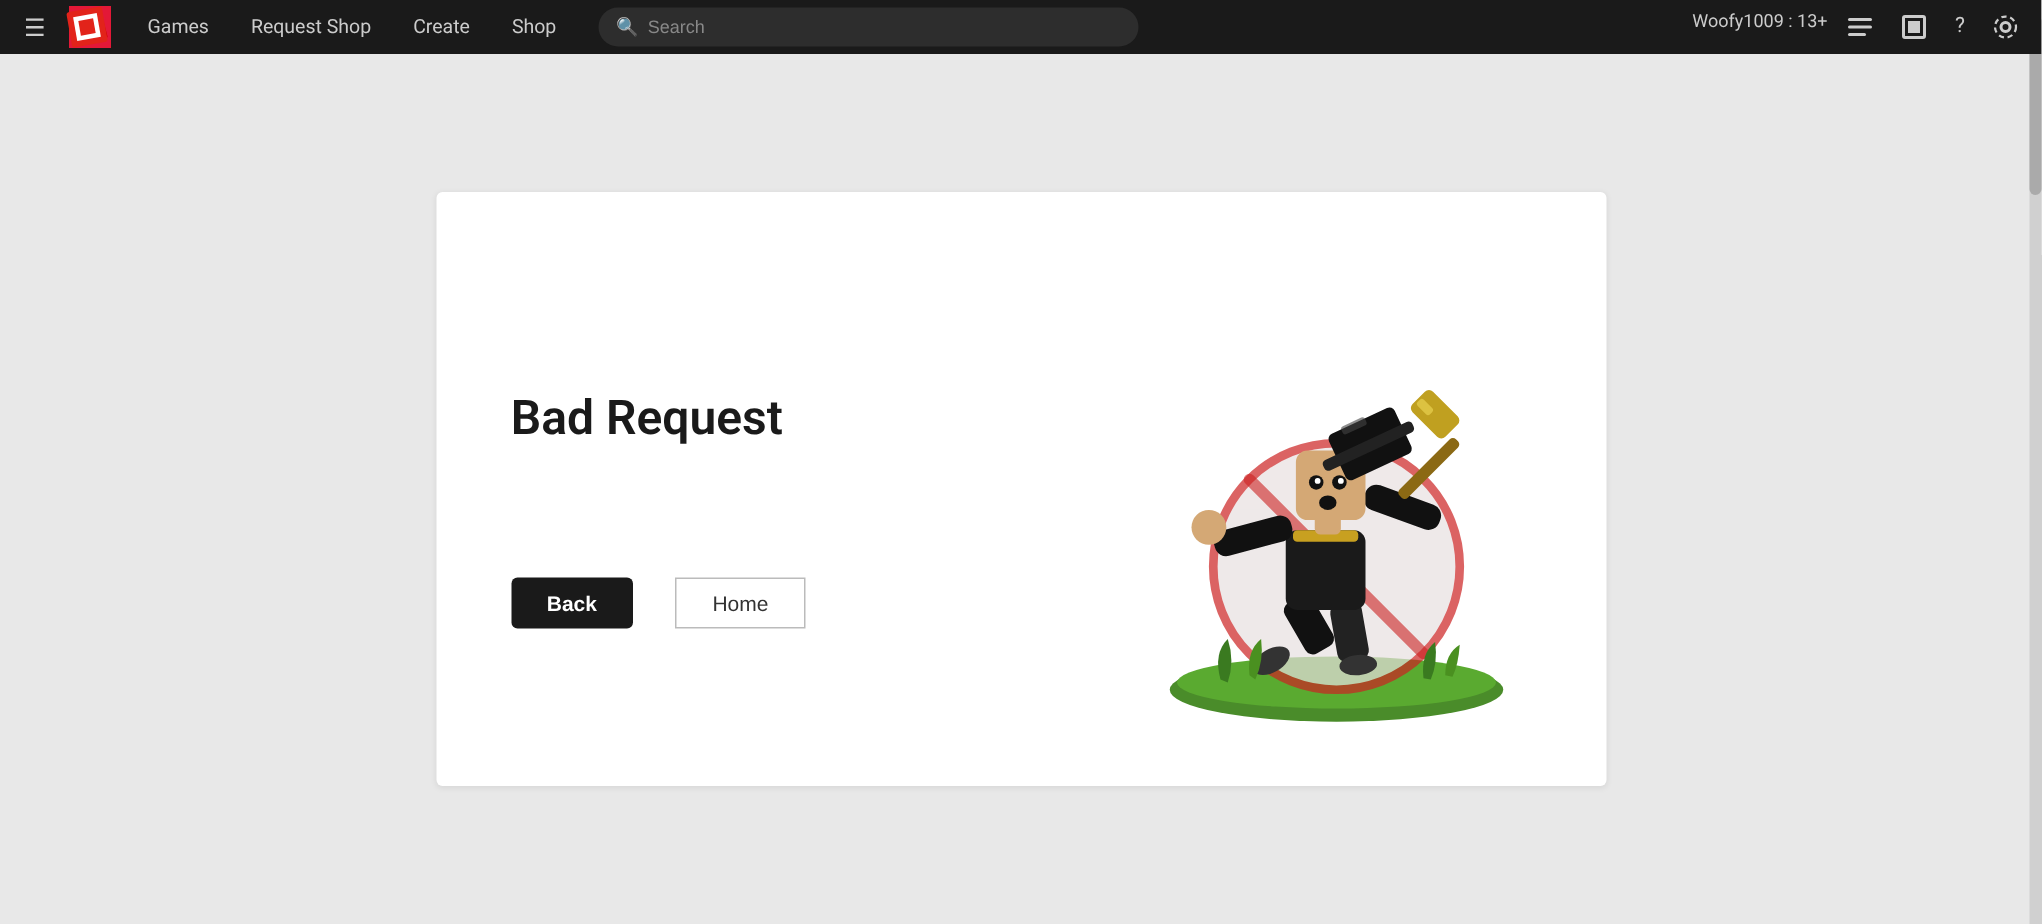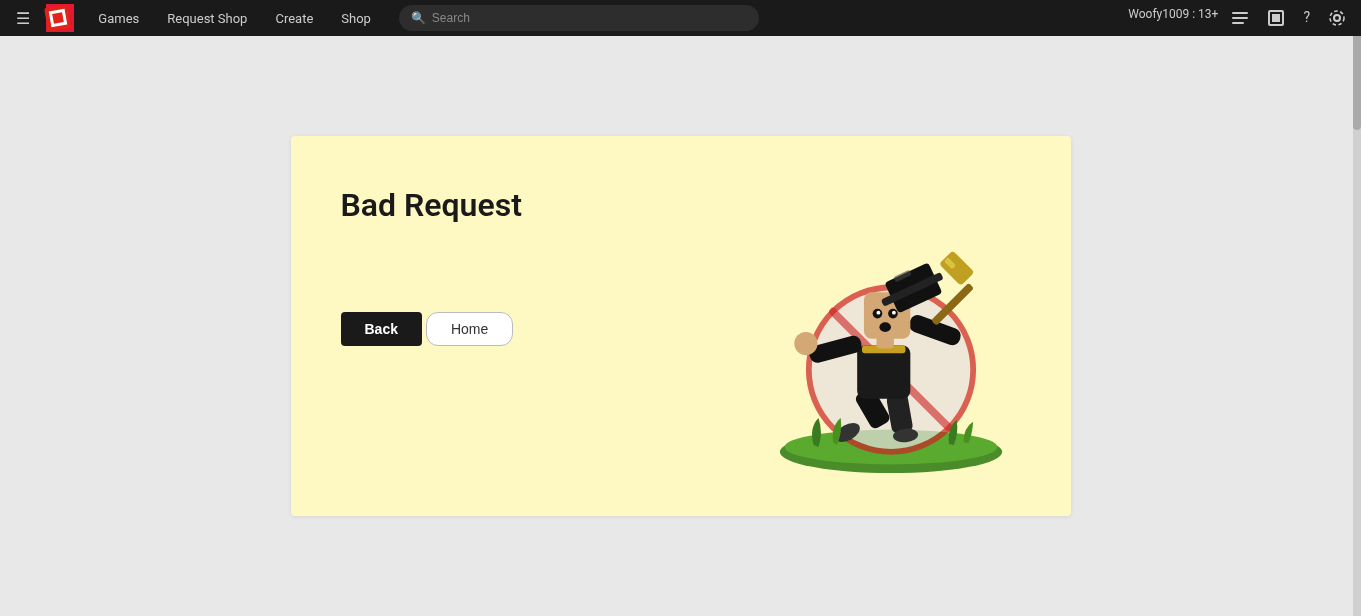"Bad Request" .error-card { align-items: flex-start -> center; background: #fef9c3 -> #ffffff; padding: 40px 50px 40px 50px -> 56px 50px 40px 50px }
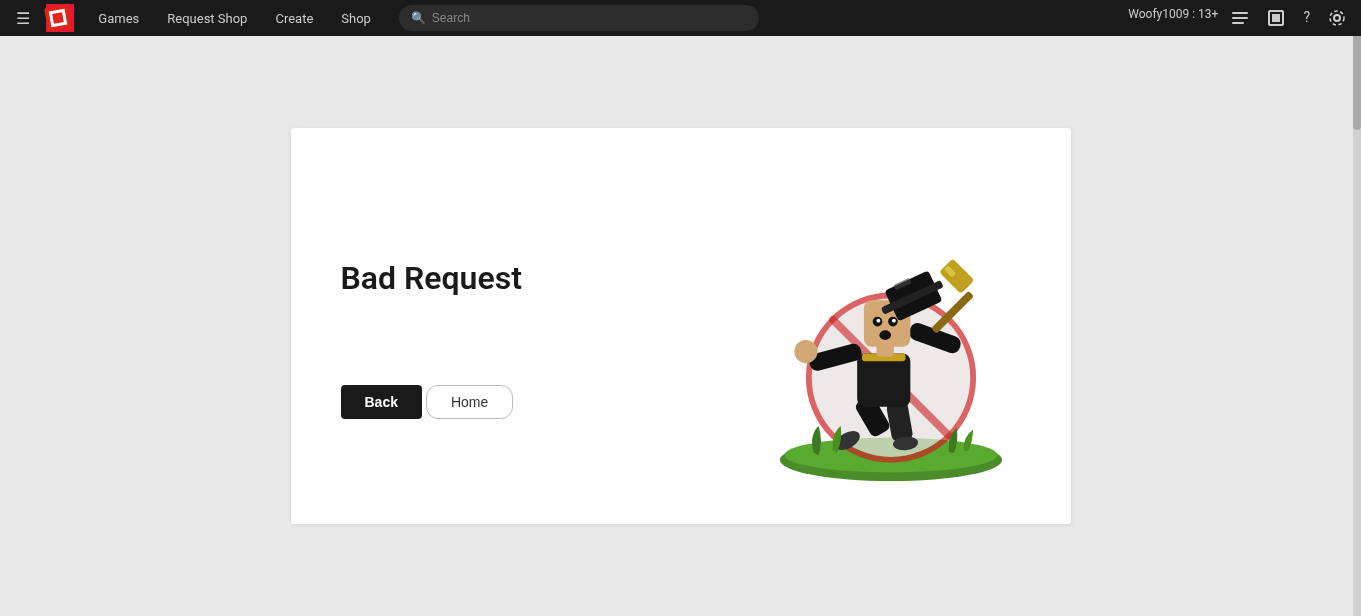"Back" .error-buttons { gap: 4px -> 28px }
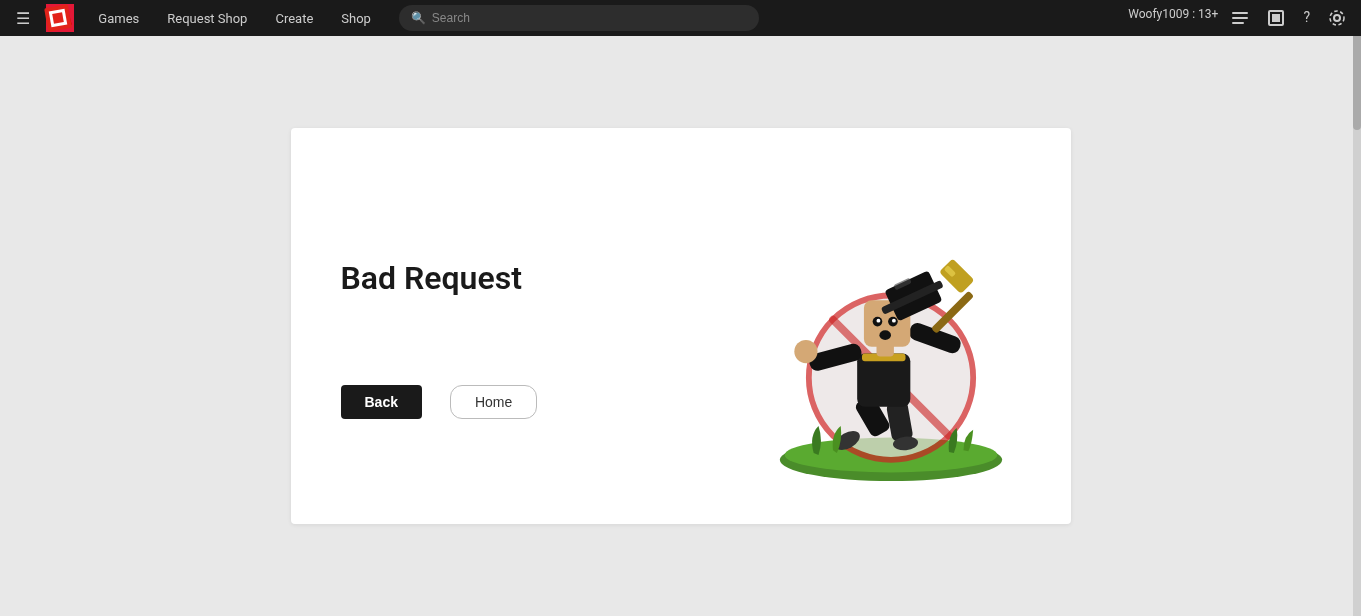"Home" .btn-home { border-radius: 12px -> 0 }
